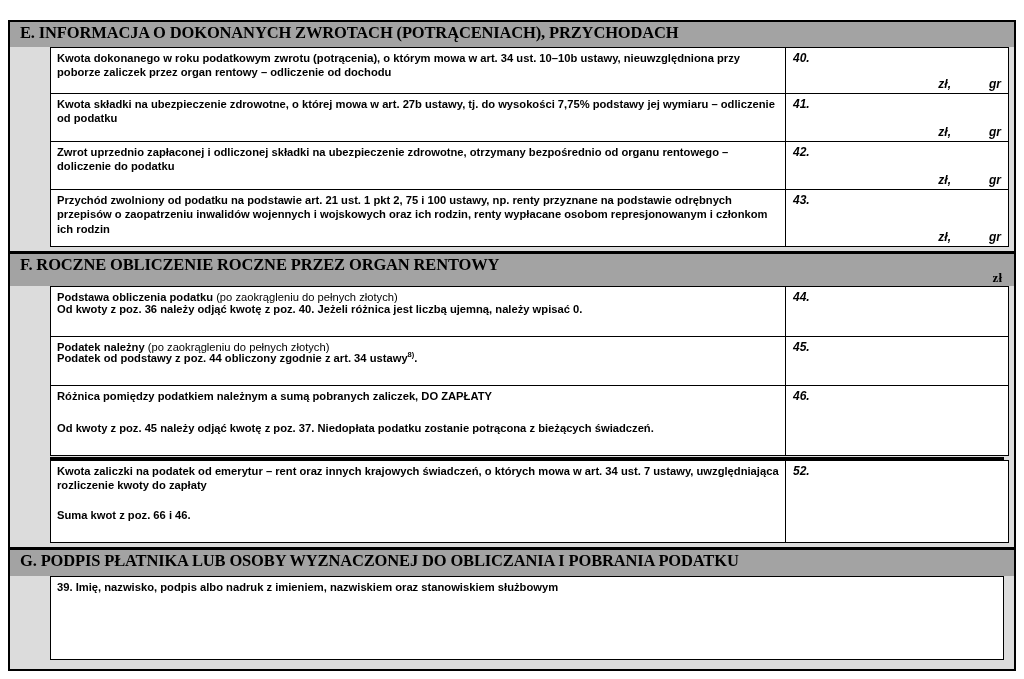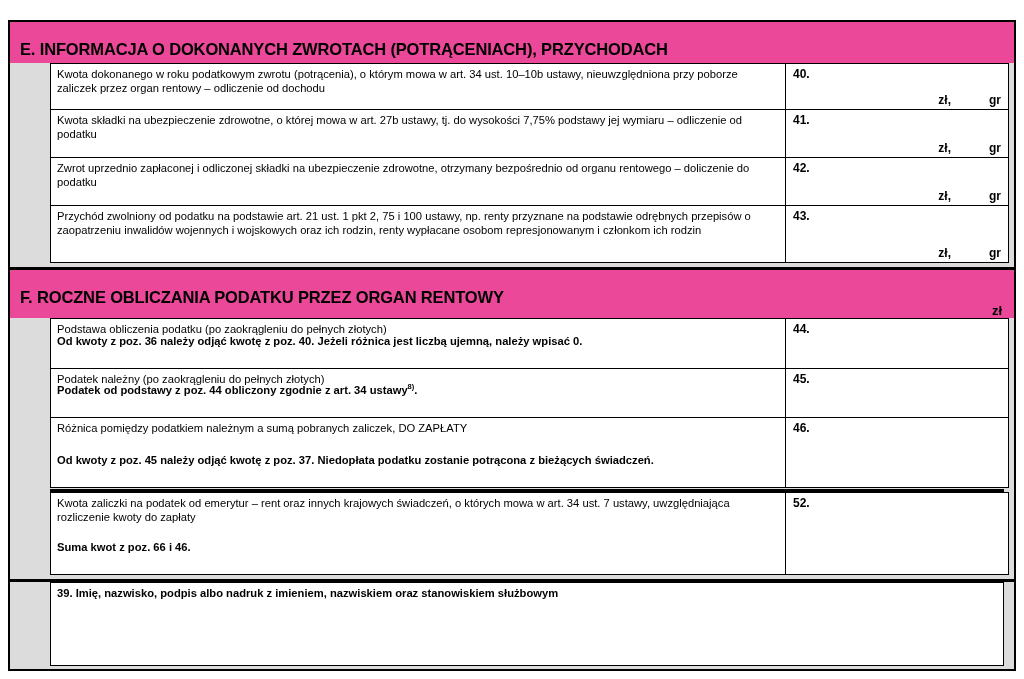"E. INFORMACJA O DOKONANYCH ZWROTACH" .section-band { background: #ec4899 -> #a3a3a3; font-family: none -> Liberation Serif, serif; padding: 17px 10px 4px 10px -> 1px 10px 4px 10px }
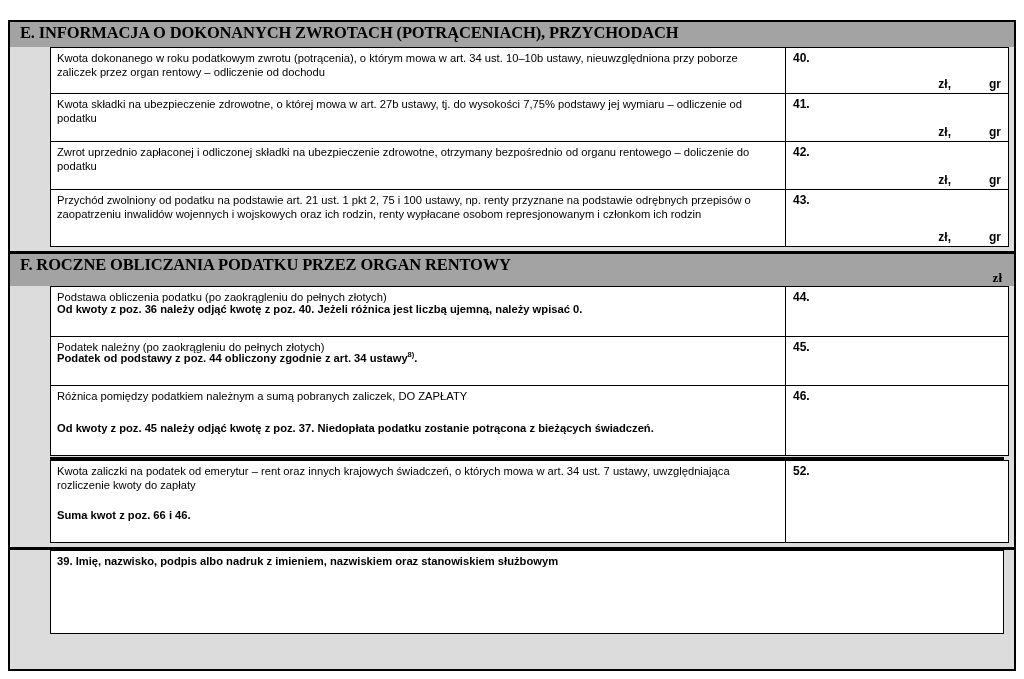"Kwota dokonanego w roku podatkowym" .lbl-bold { font-weight: normal -> bold }
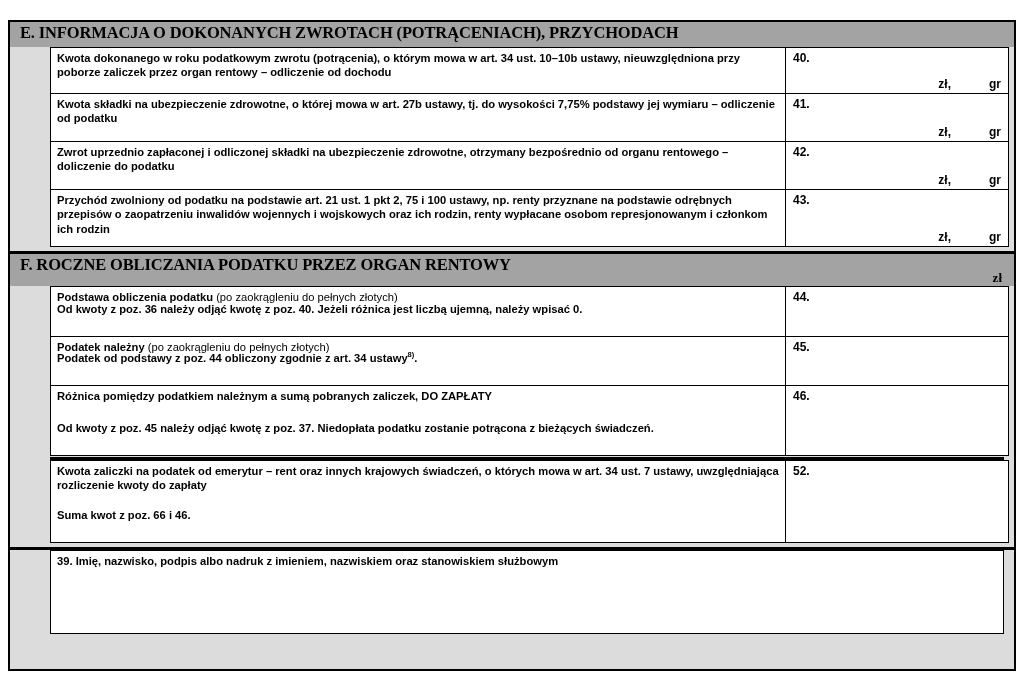"40." .cell-val { font-style: none -> italic }
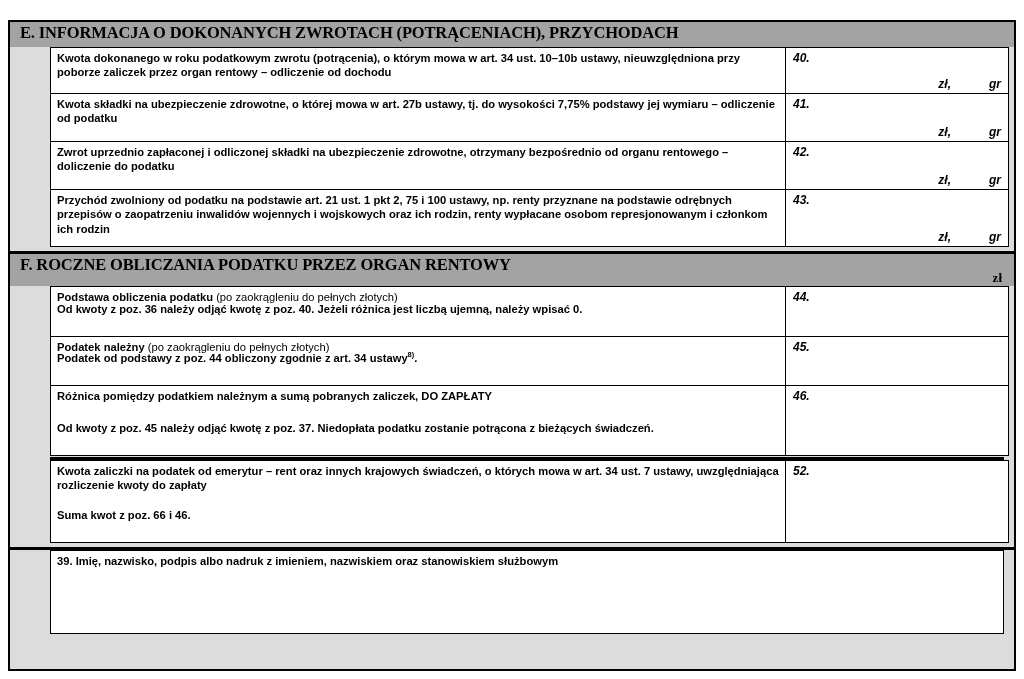"F. ROCZNE OBLICZANIA PODATKU PRZEZ" div.section-title { text: OBLICZANIA PODATKU -> OBLICZENIE ROCZNE }
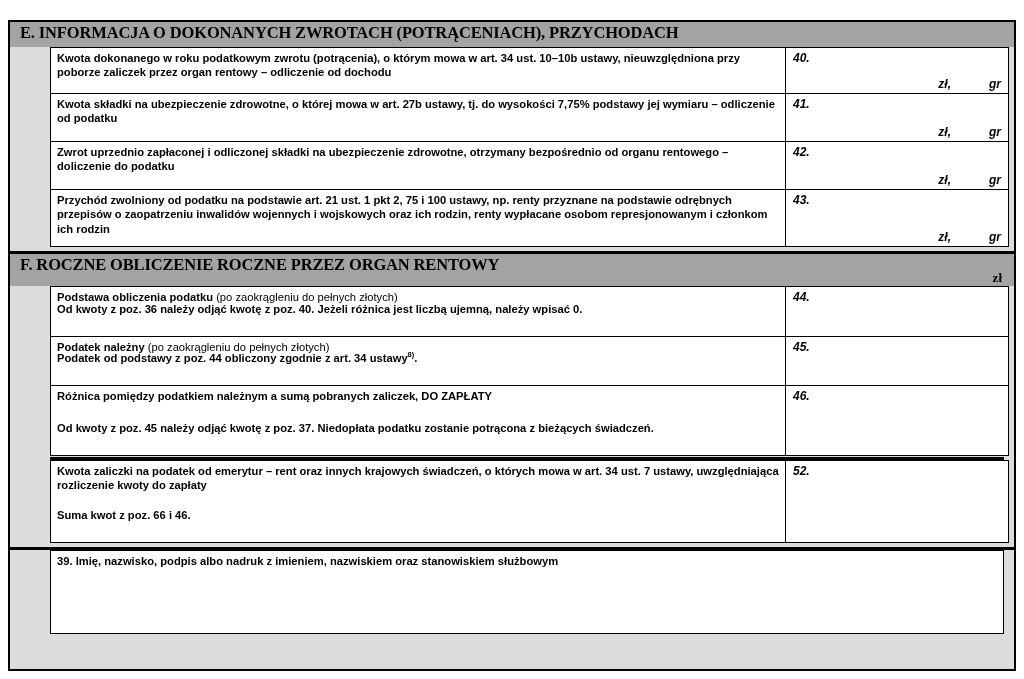"G. PODPIS PŁATNIKA LUB OSOBY" div.section-band { html: none -> <div> <div>G. PODPIS PŁATNIKA LUB OSOBY WYZNACZONEJ DO OBLICZANIA I POBRANIA PODATKU</div> </div> }
